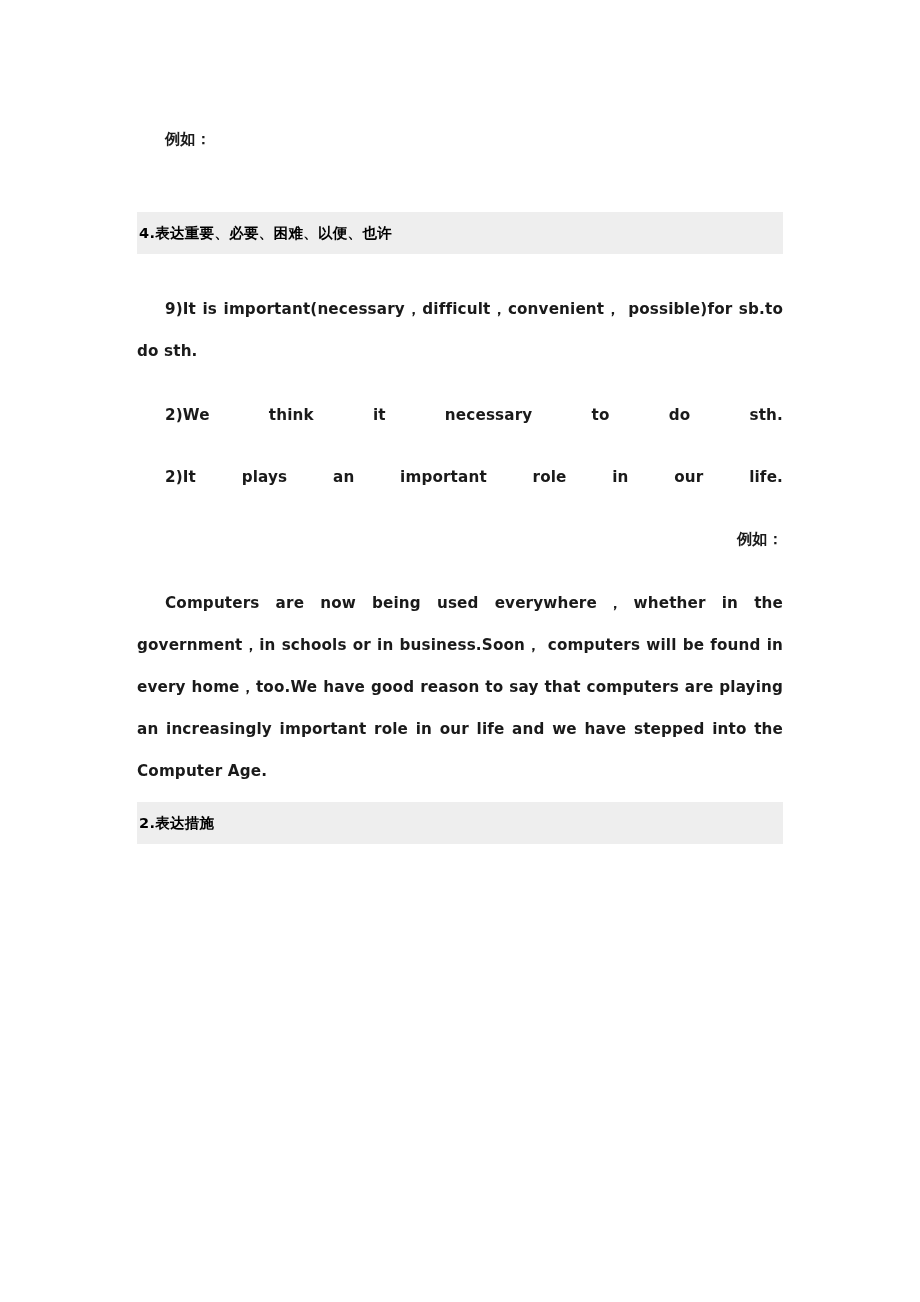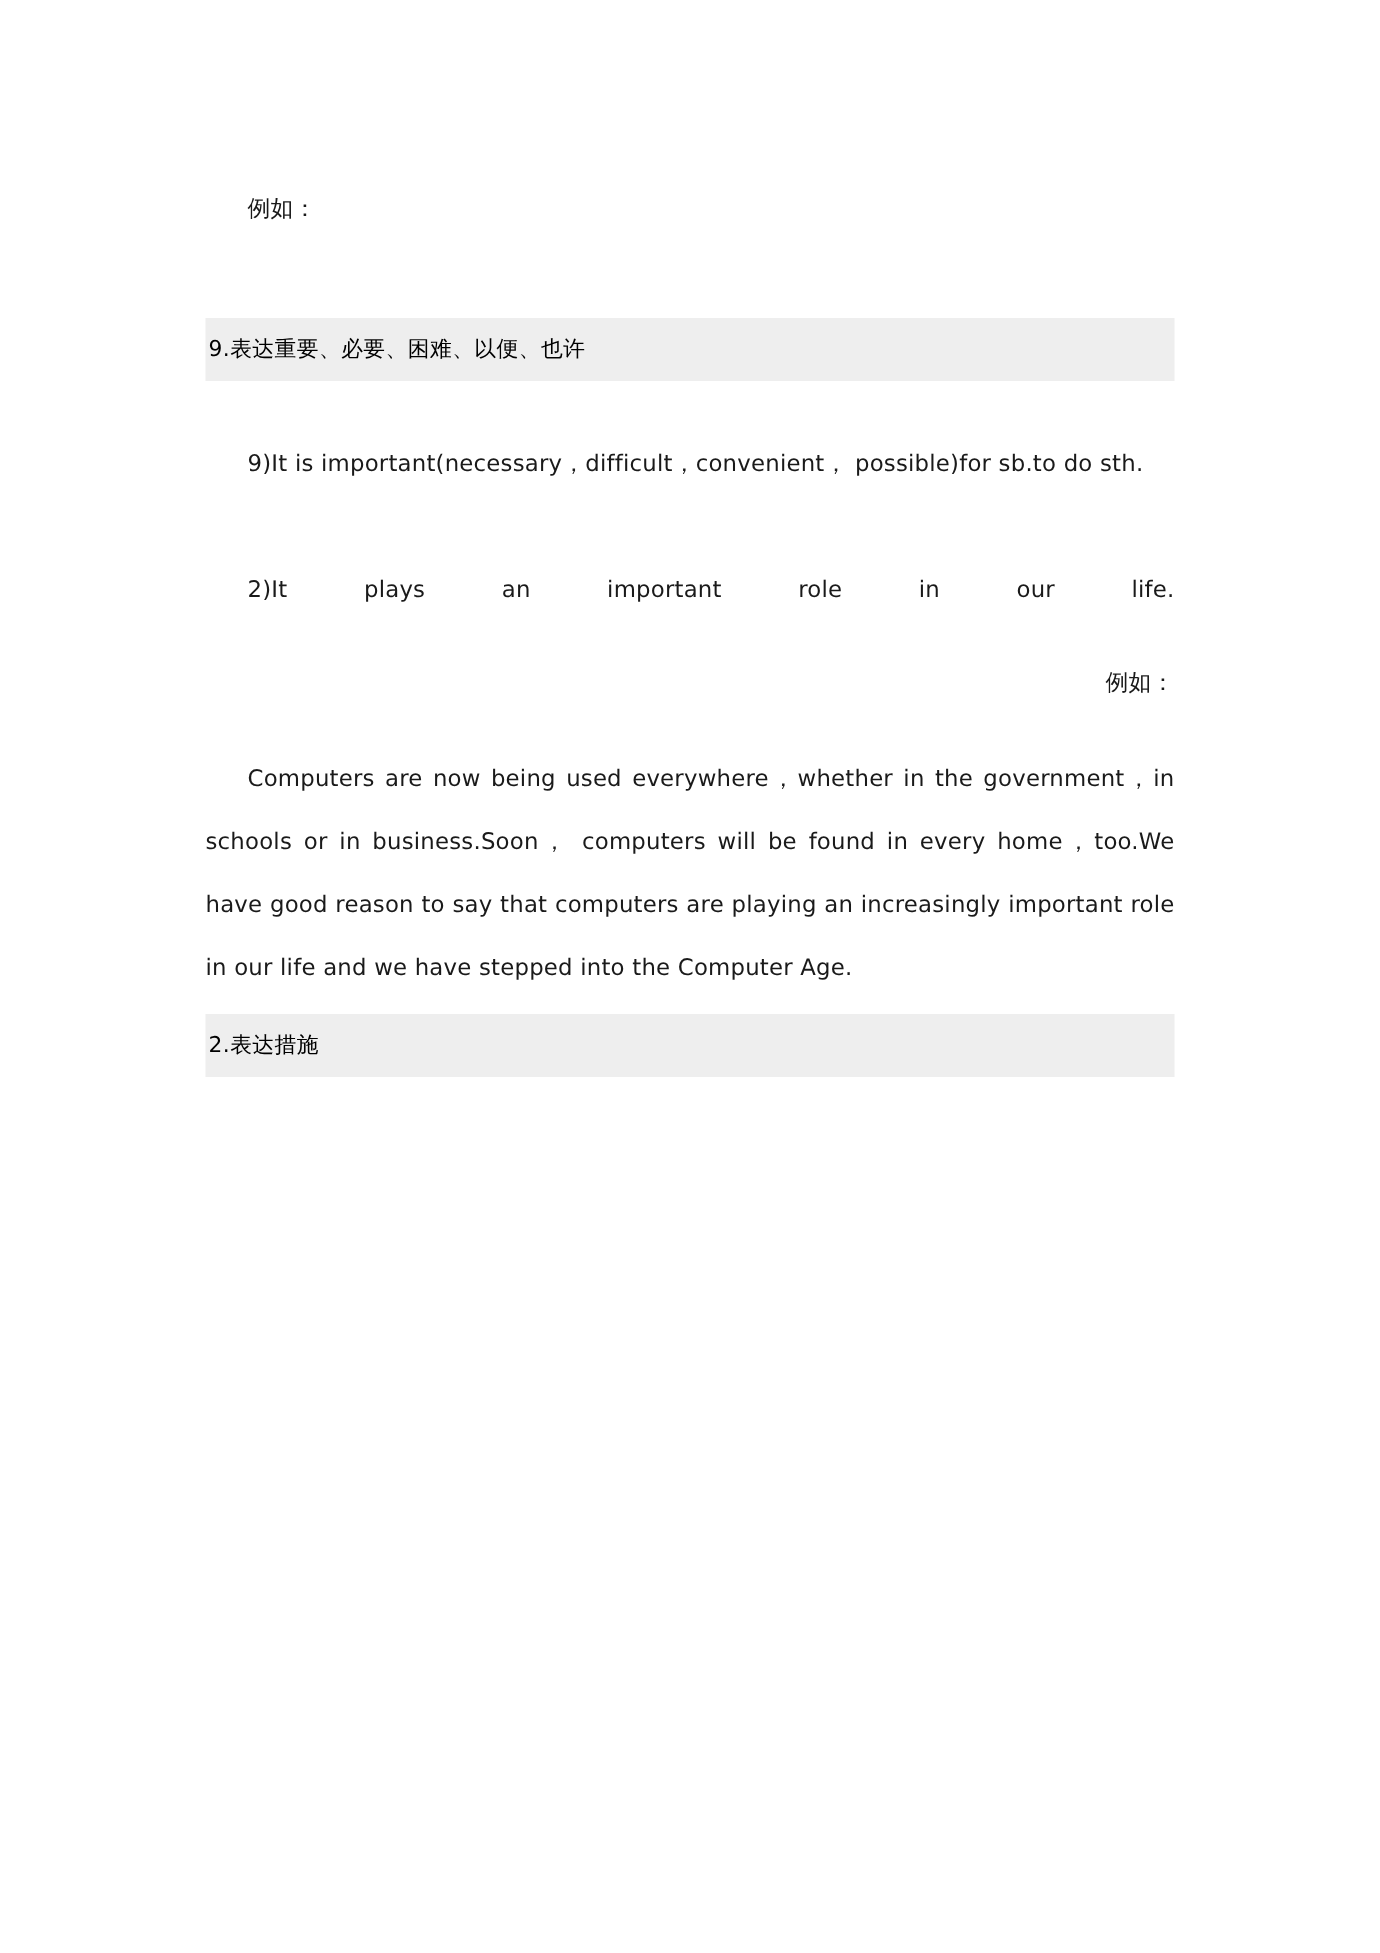"例如：" .content { font-weight: none -> bold }
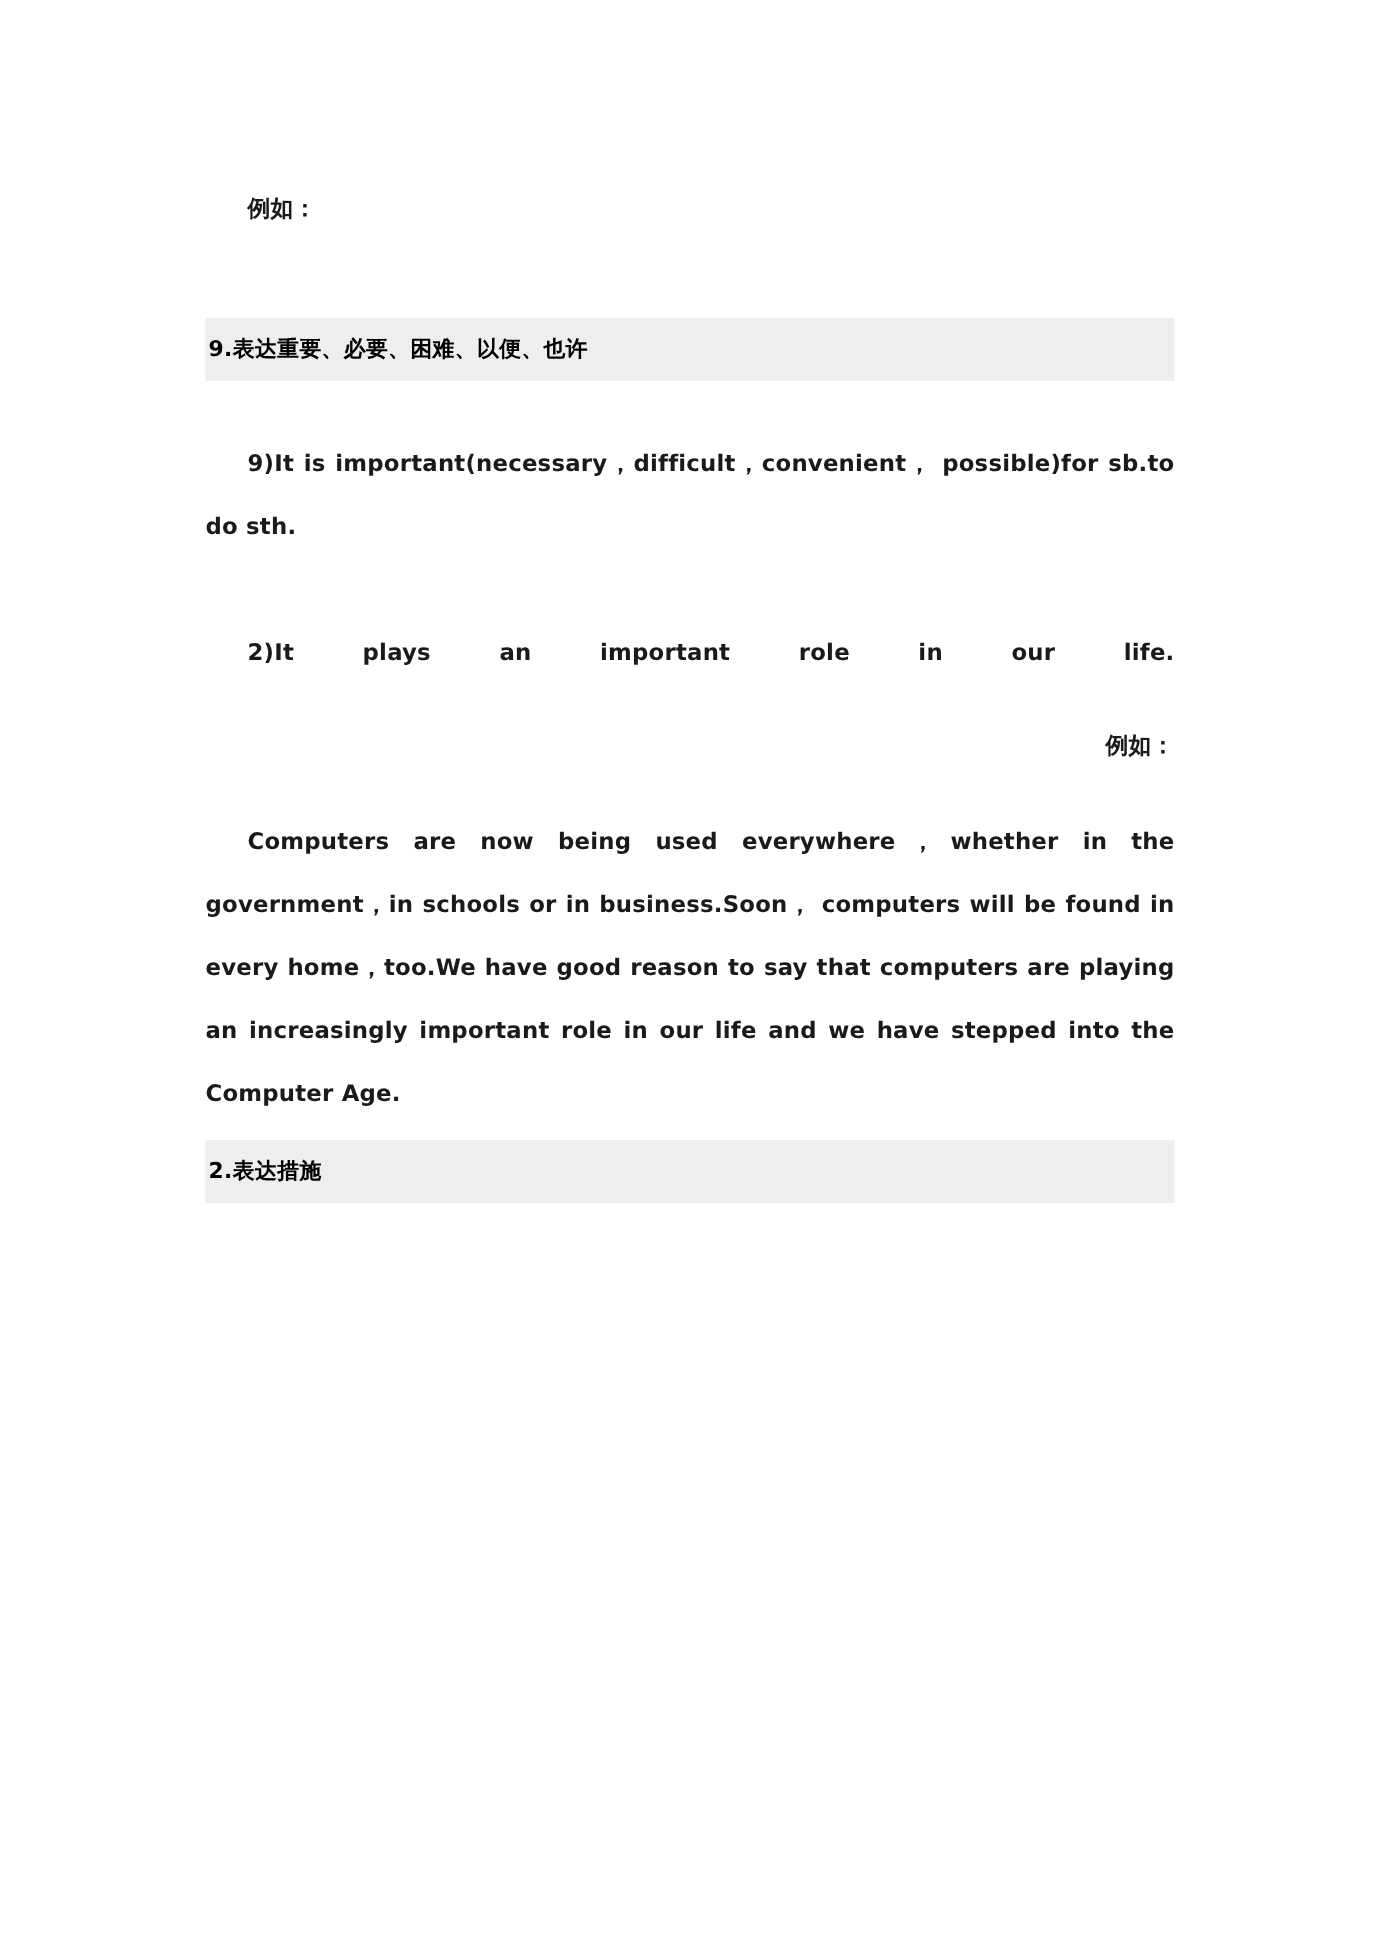"9.表达重要、必要、困难、以便、也许" div.section-bar { text: 9 -> 4 }
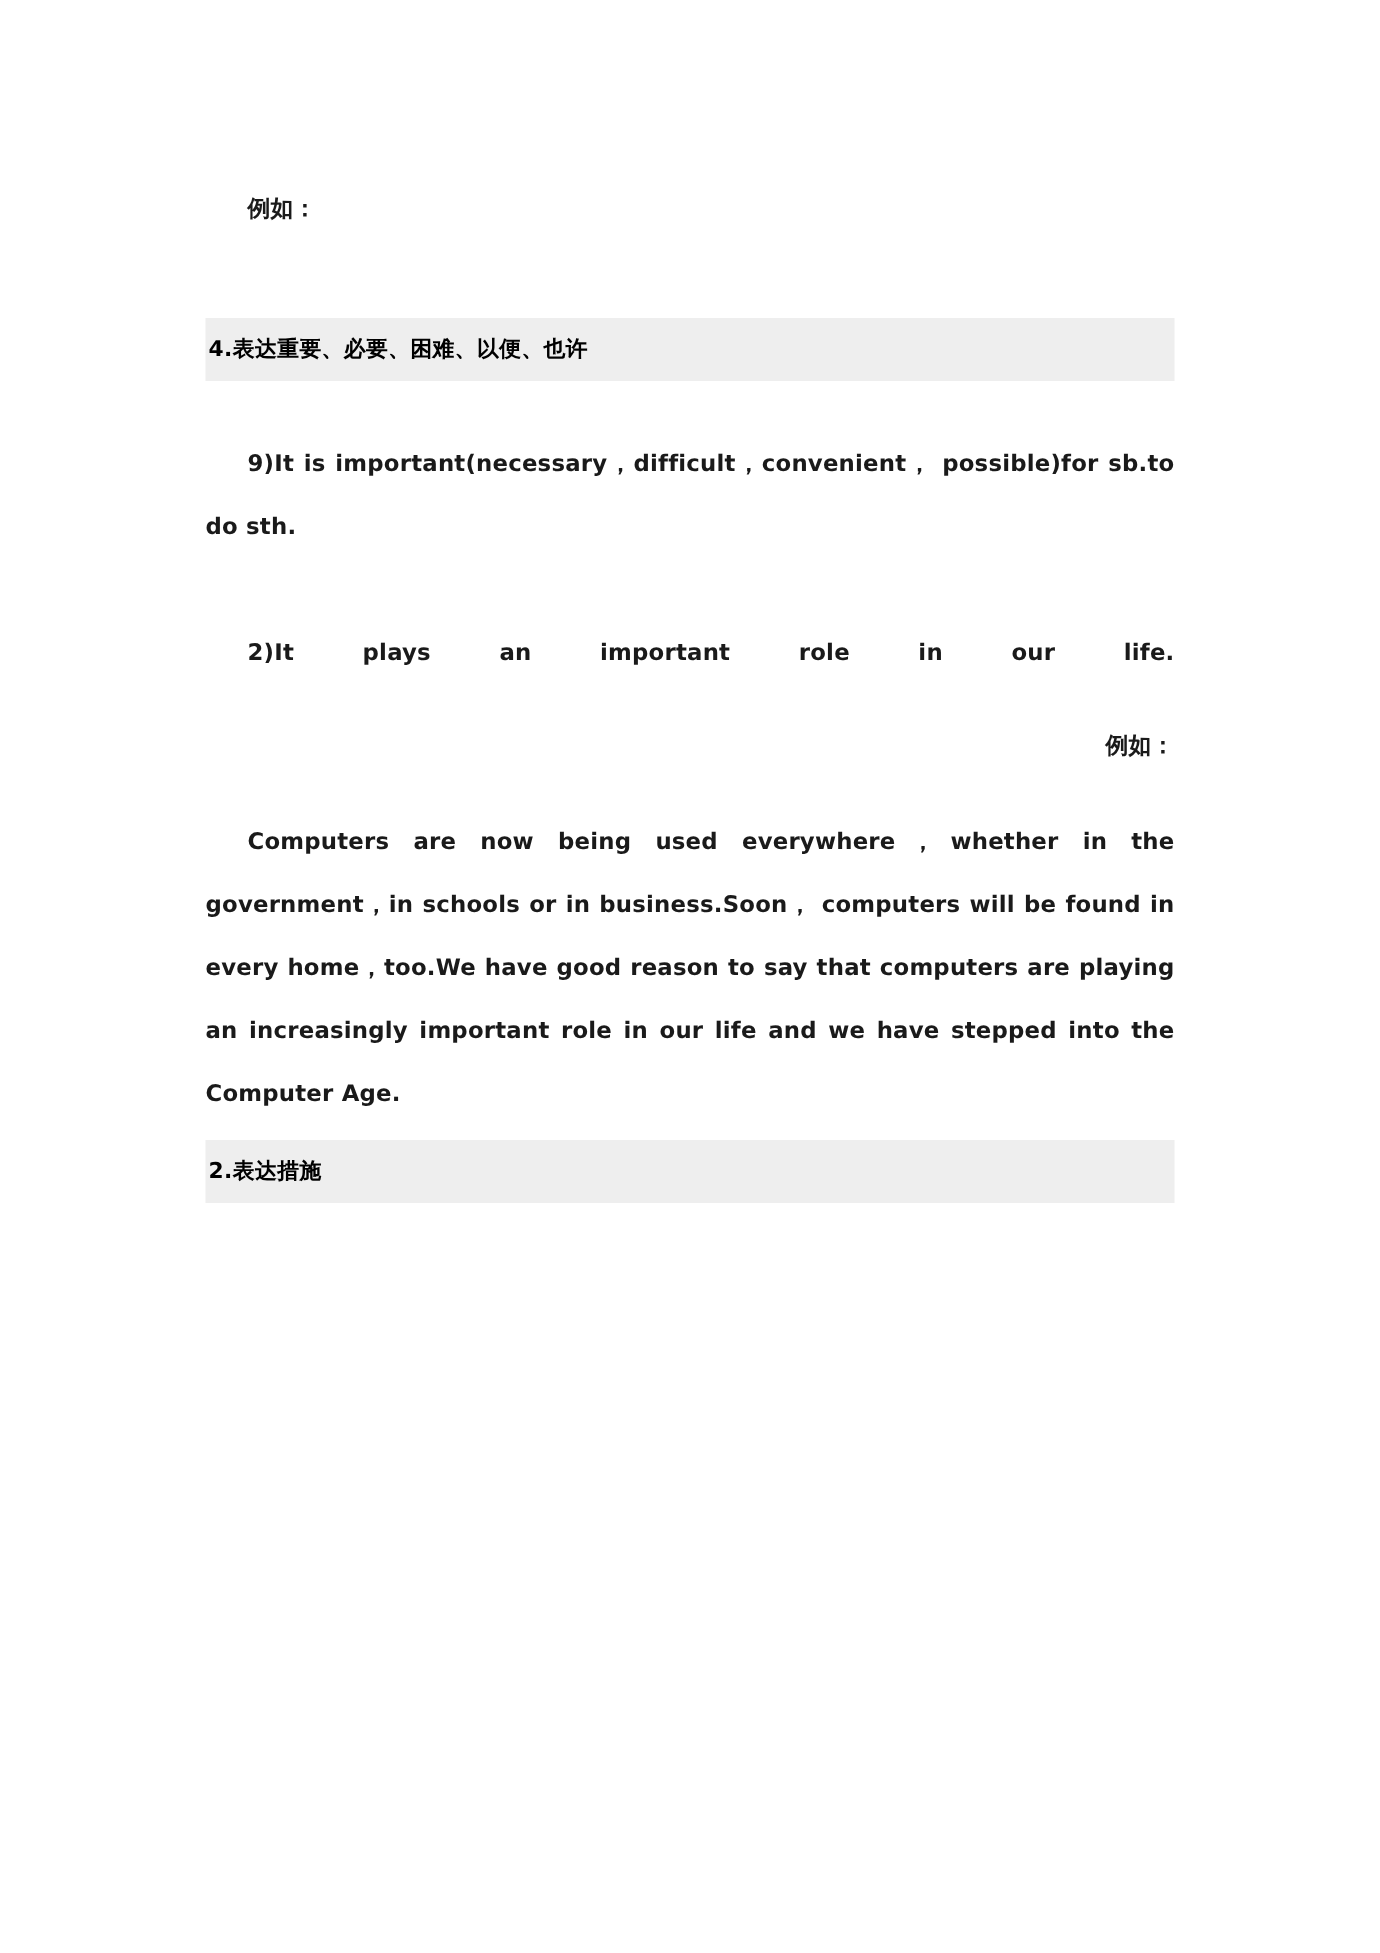"2)We think it necessary to" p.para { html: none -> <p>2)We think it necessary to do sth.</p> }
